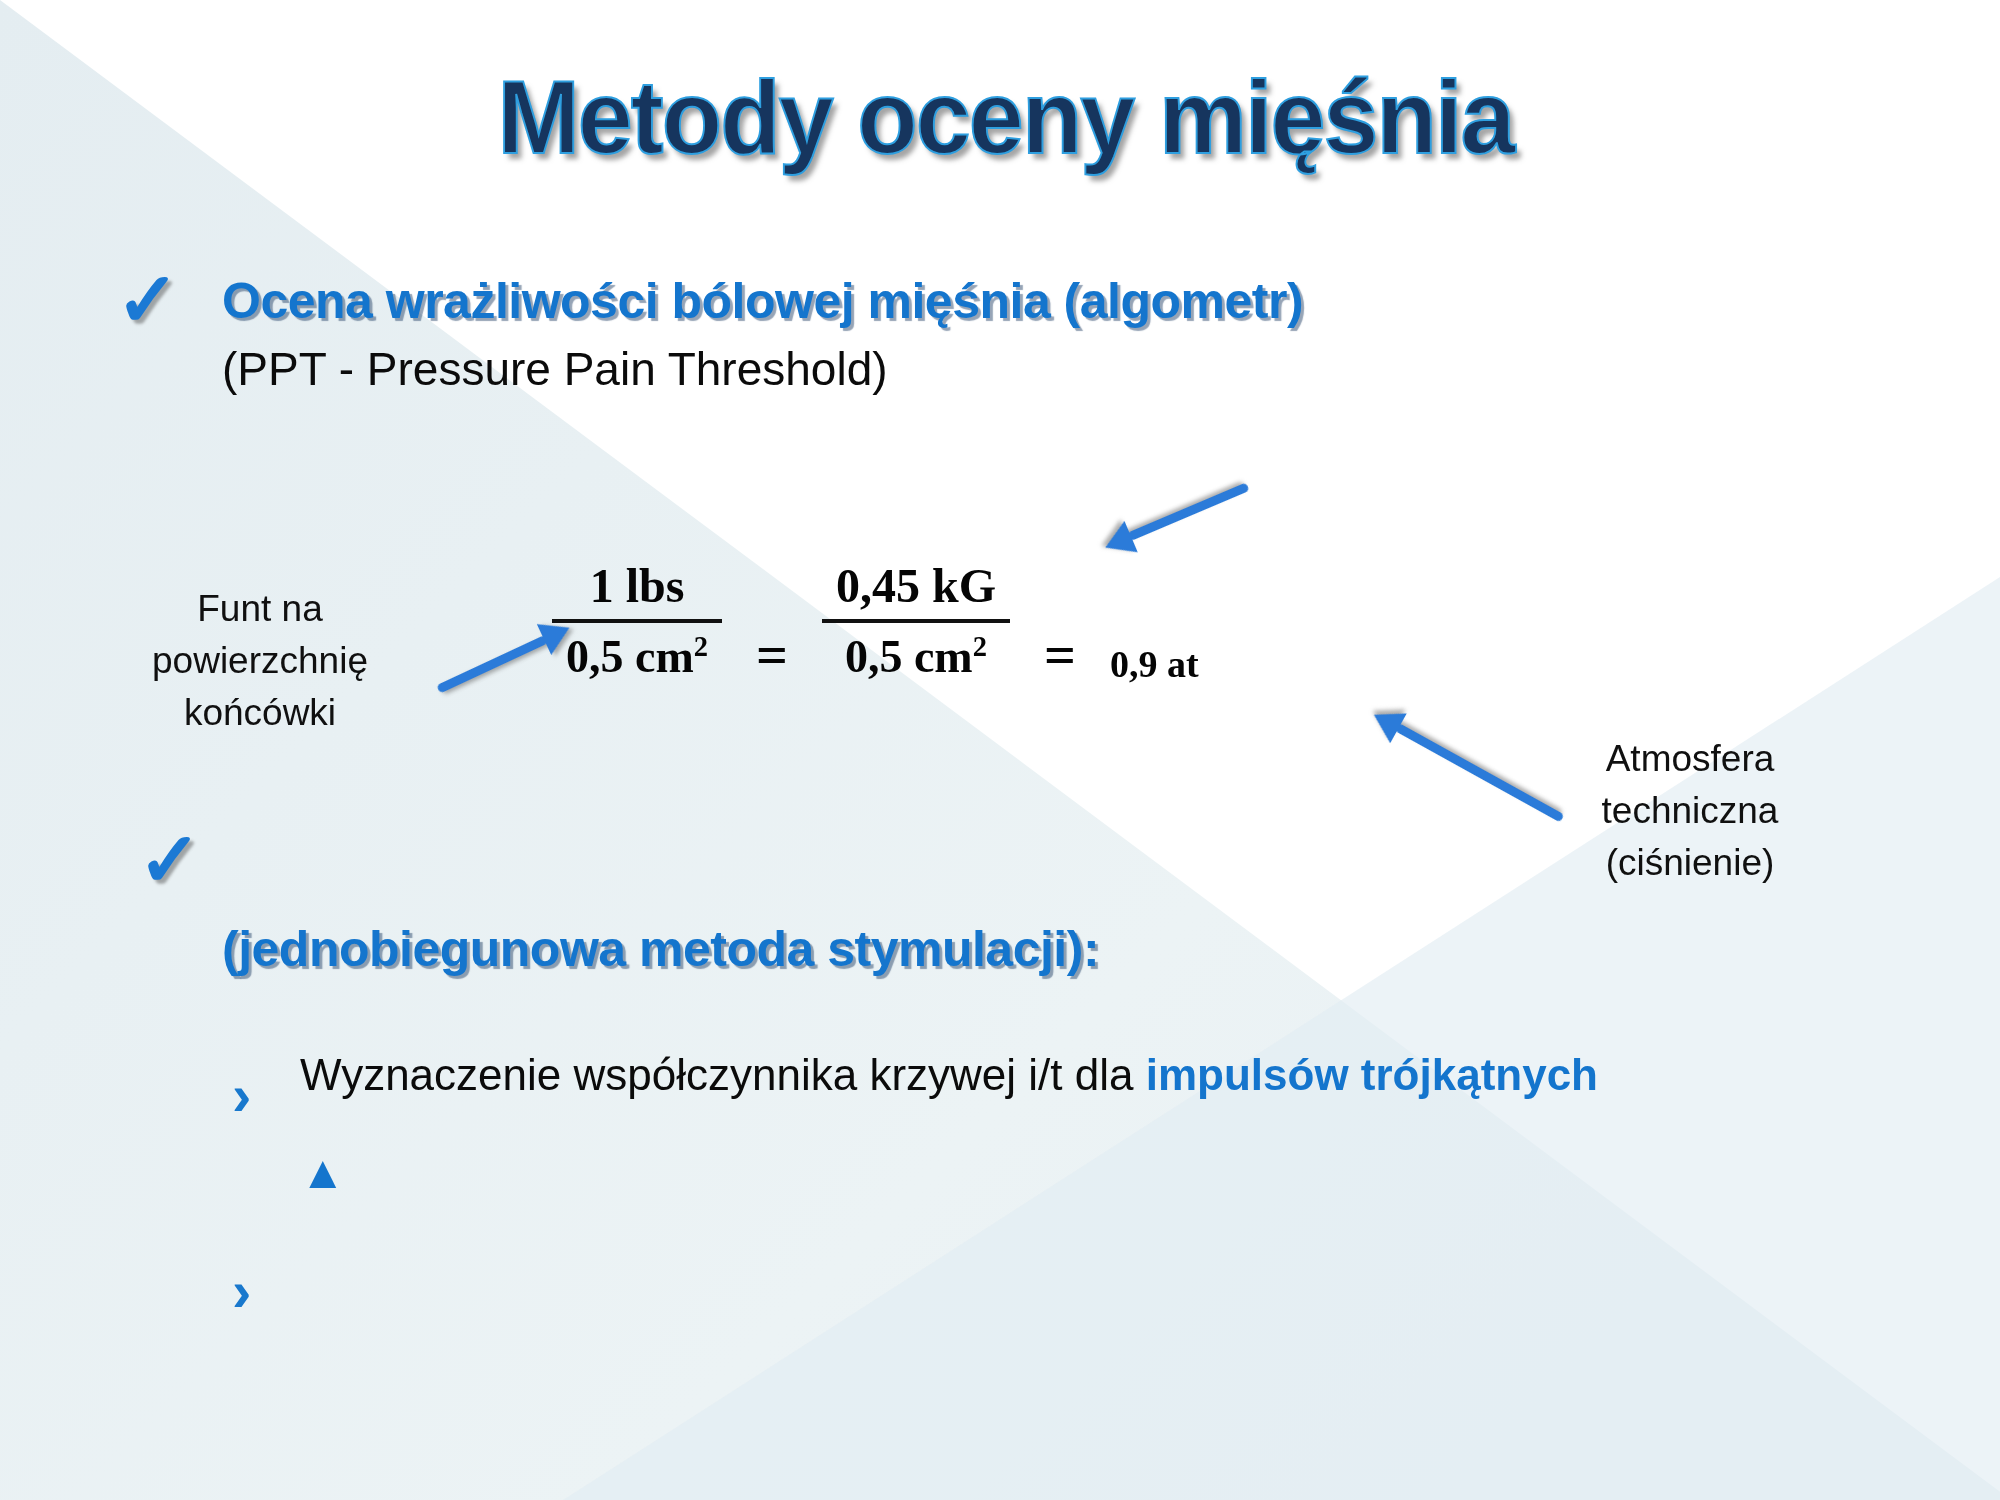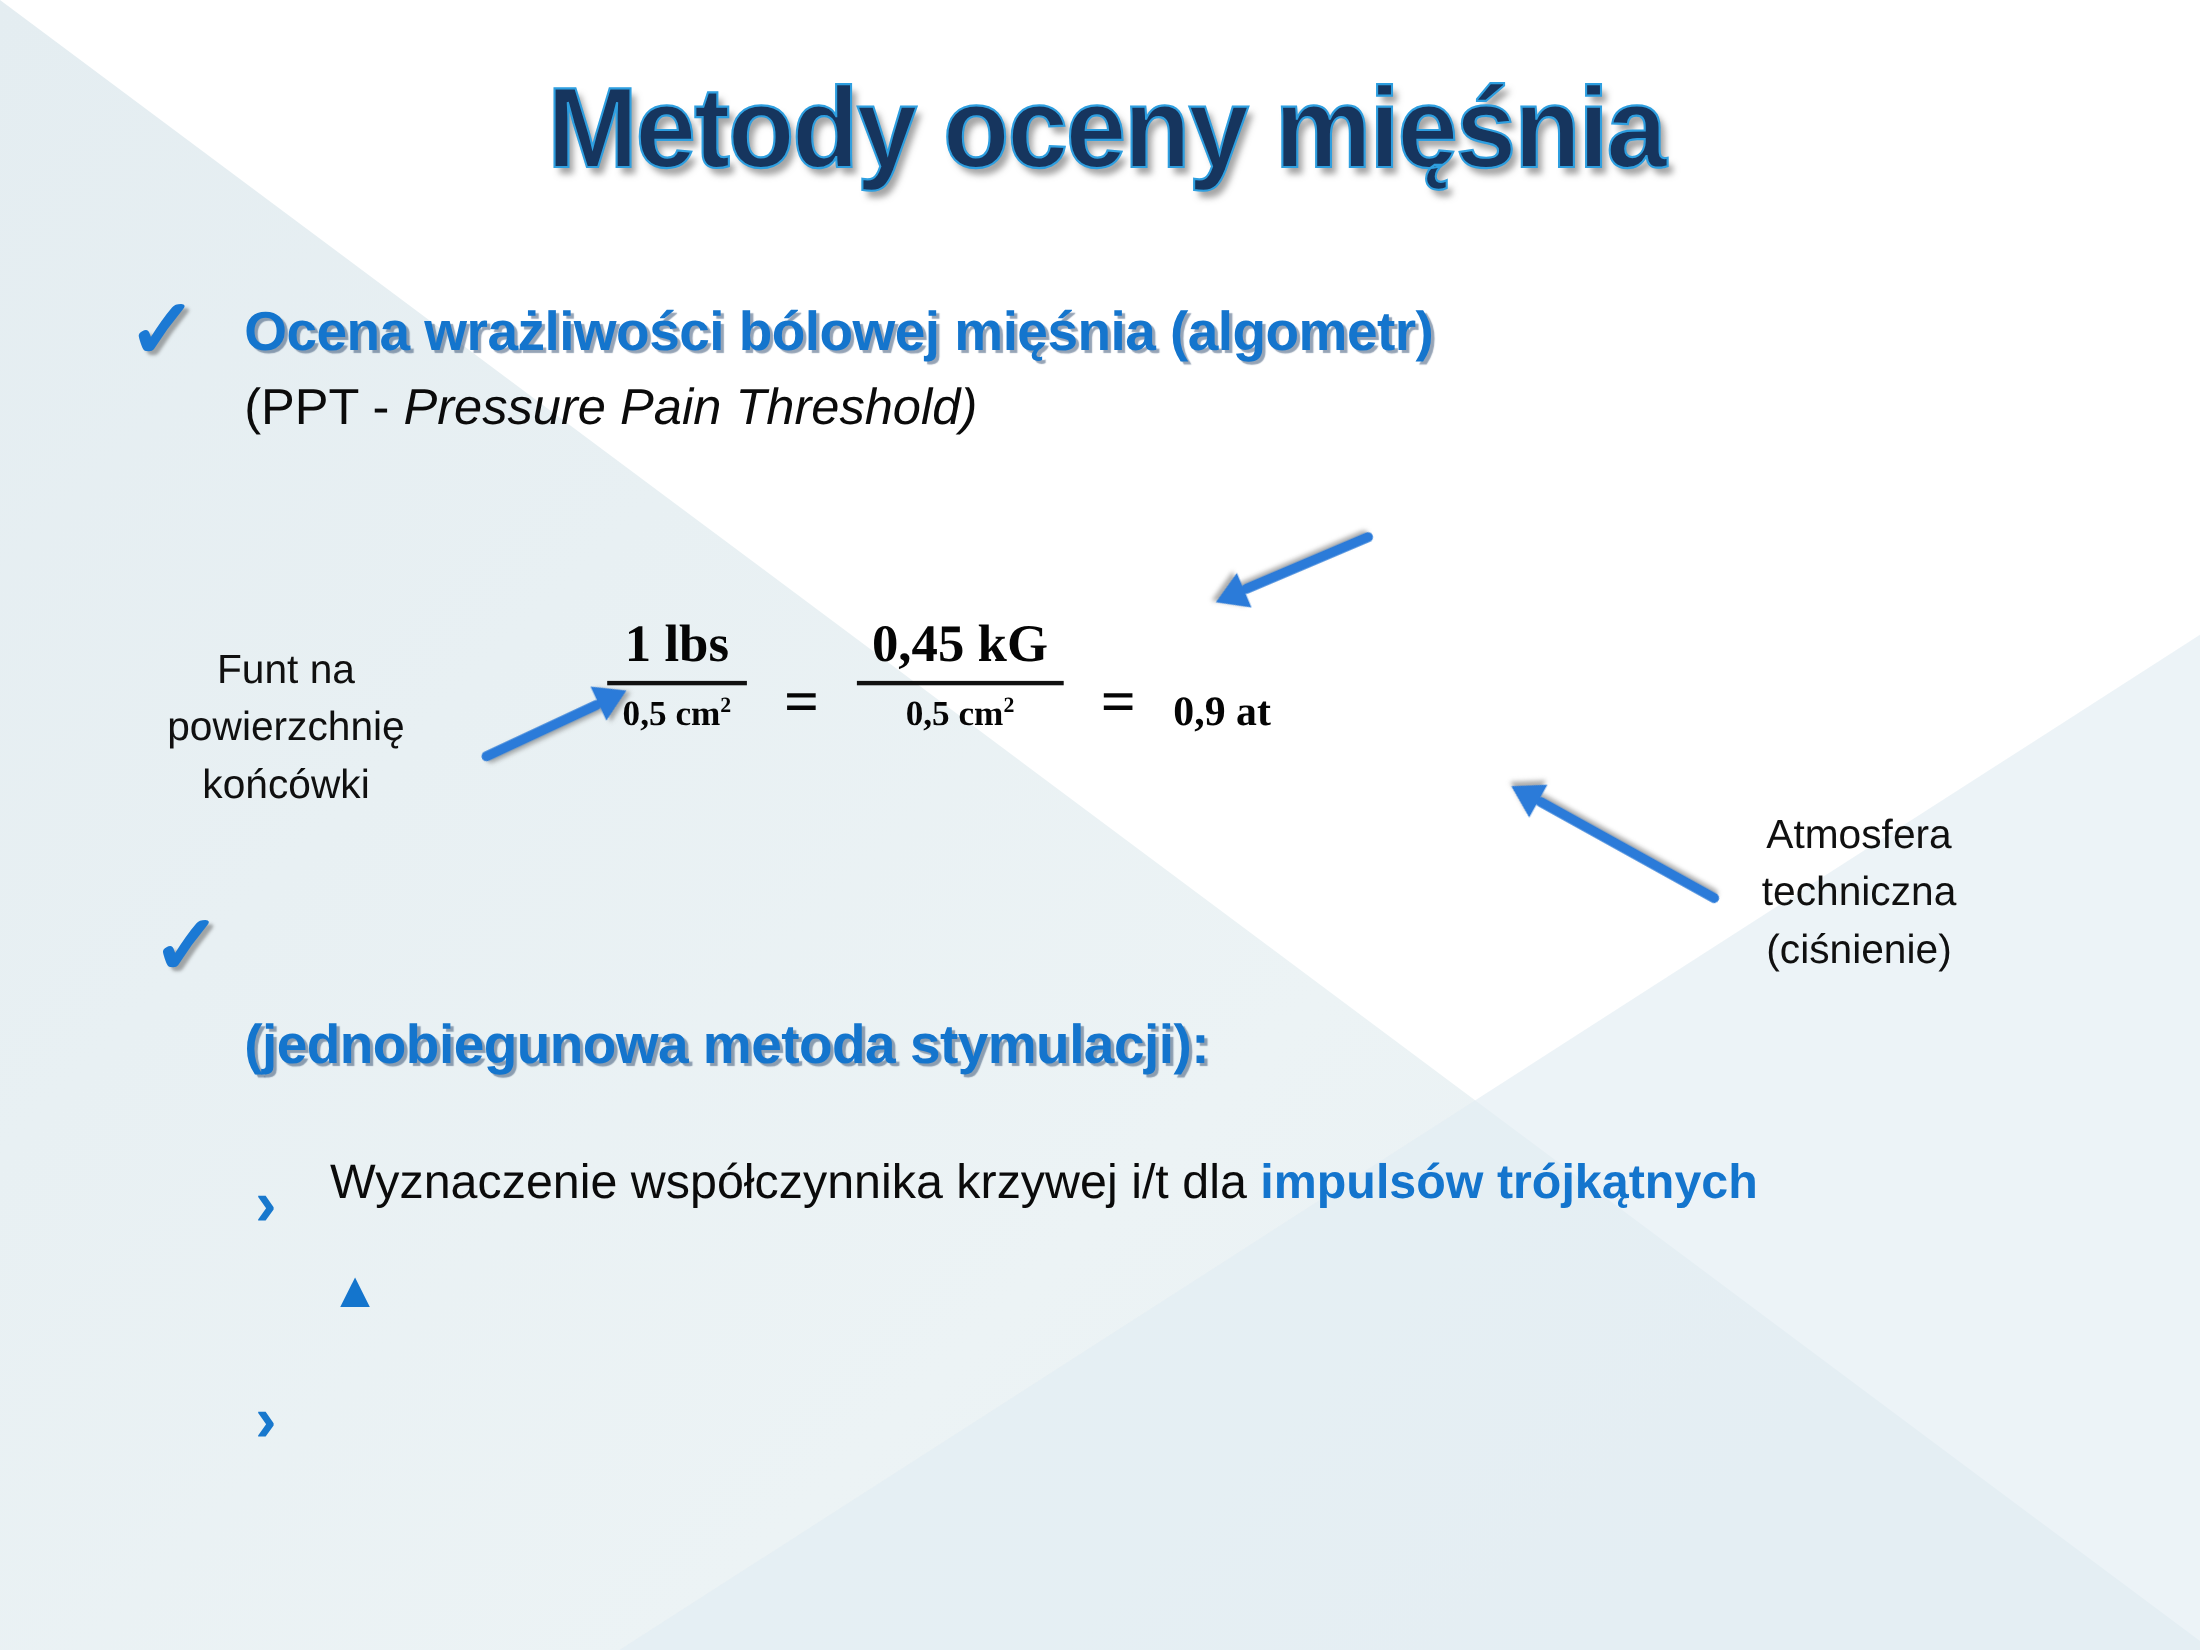"Pressure Pain Threshold)" .h-black .it { font-style: italic -> none }
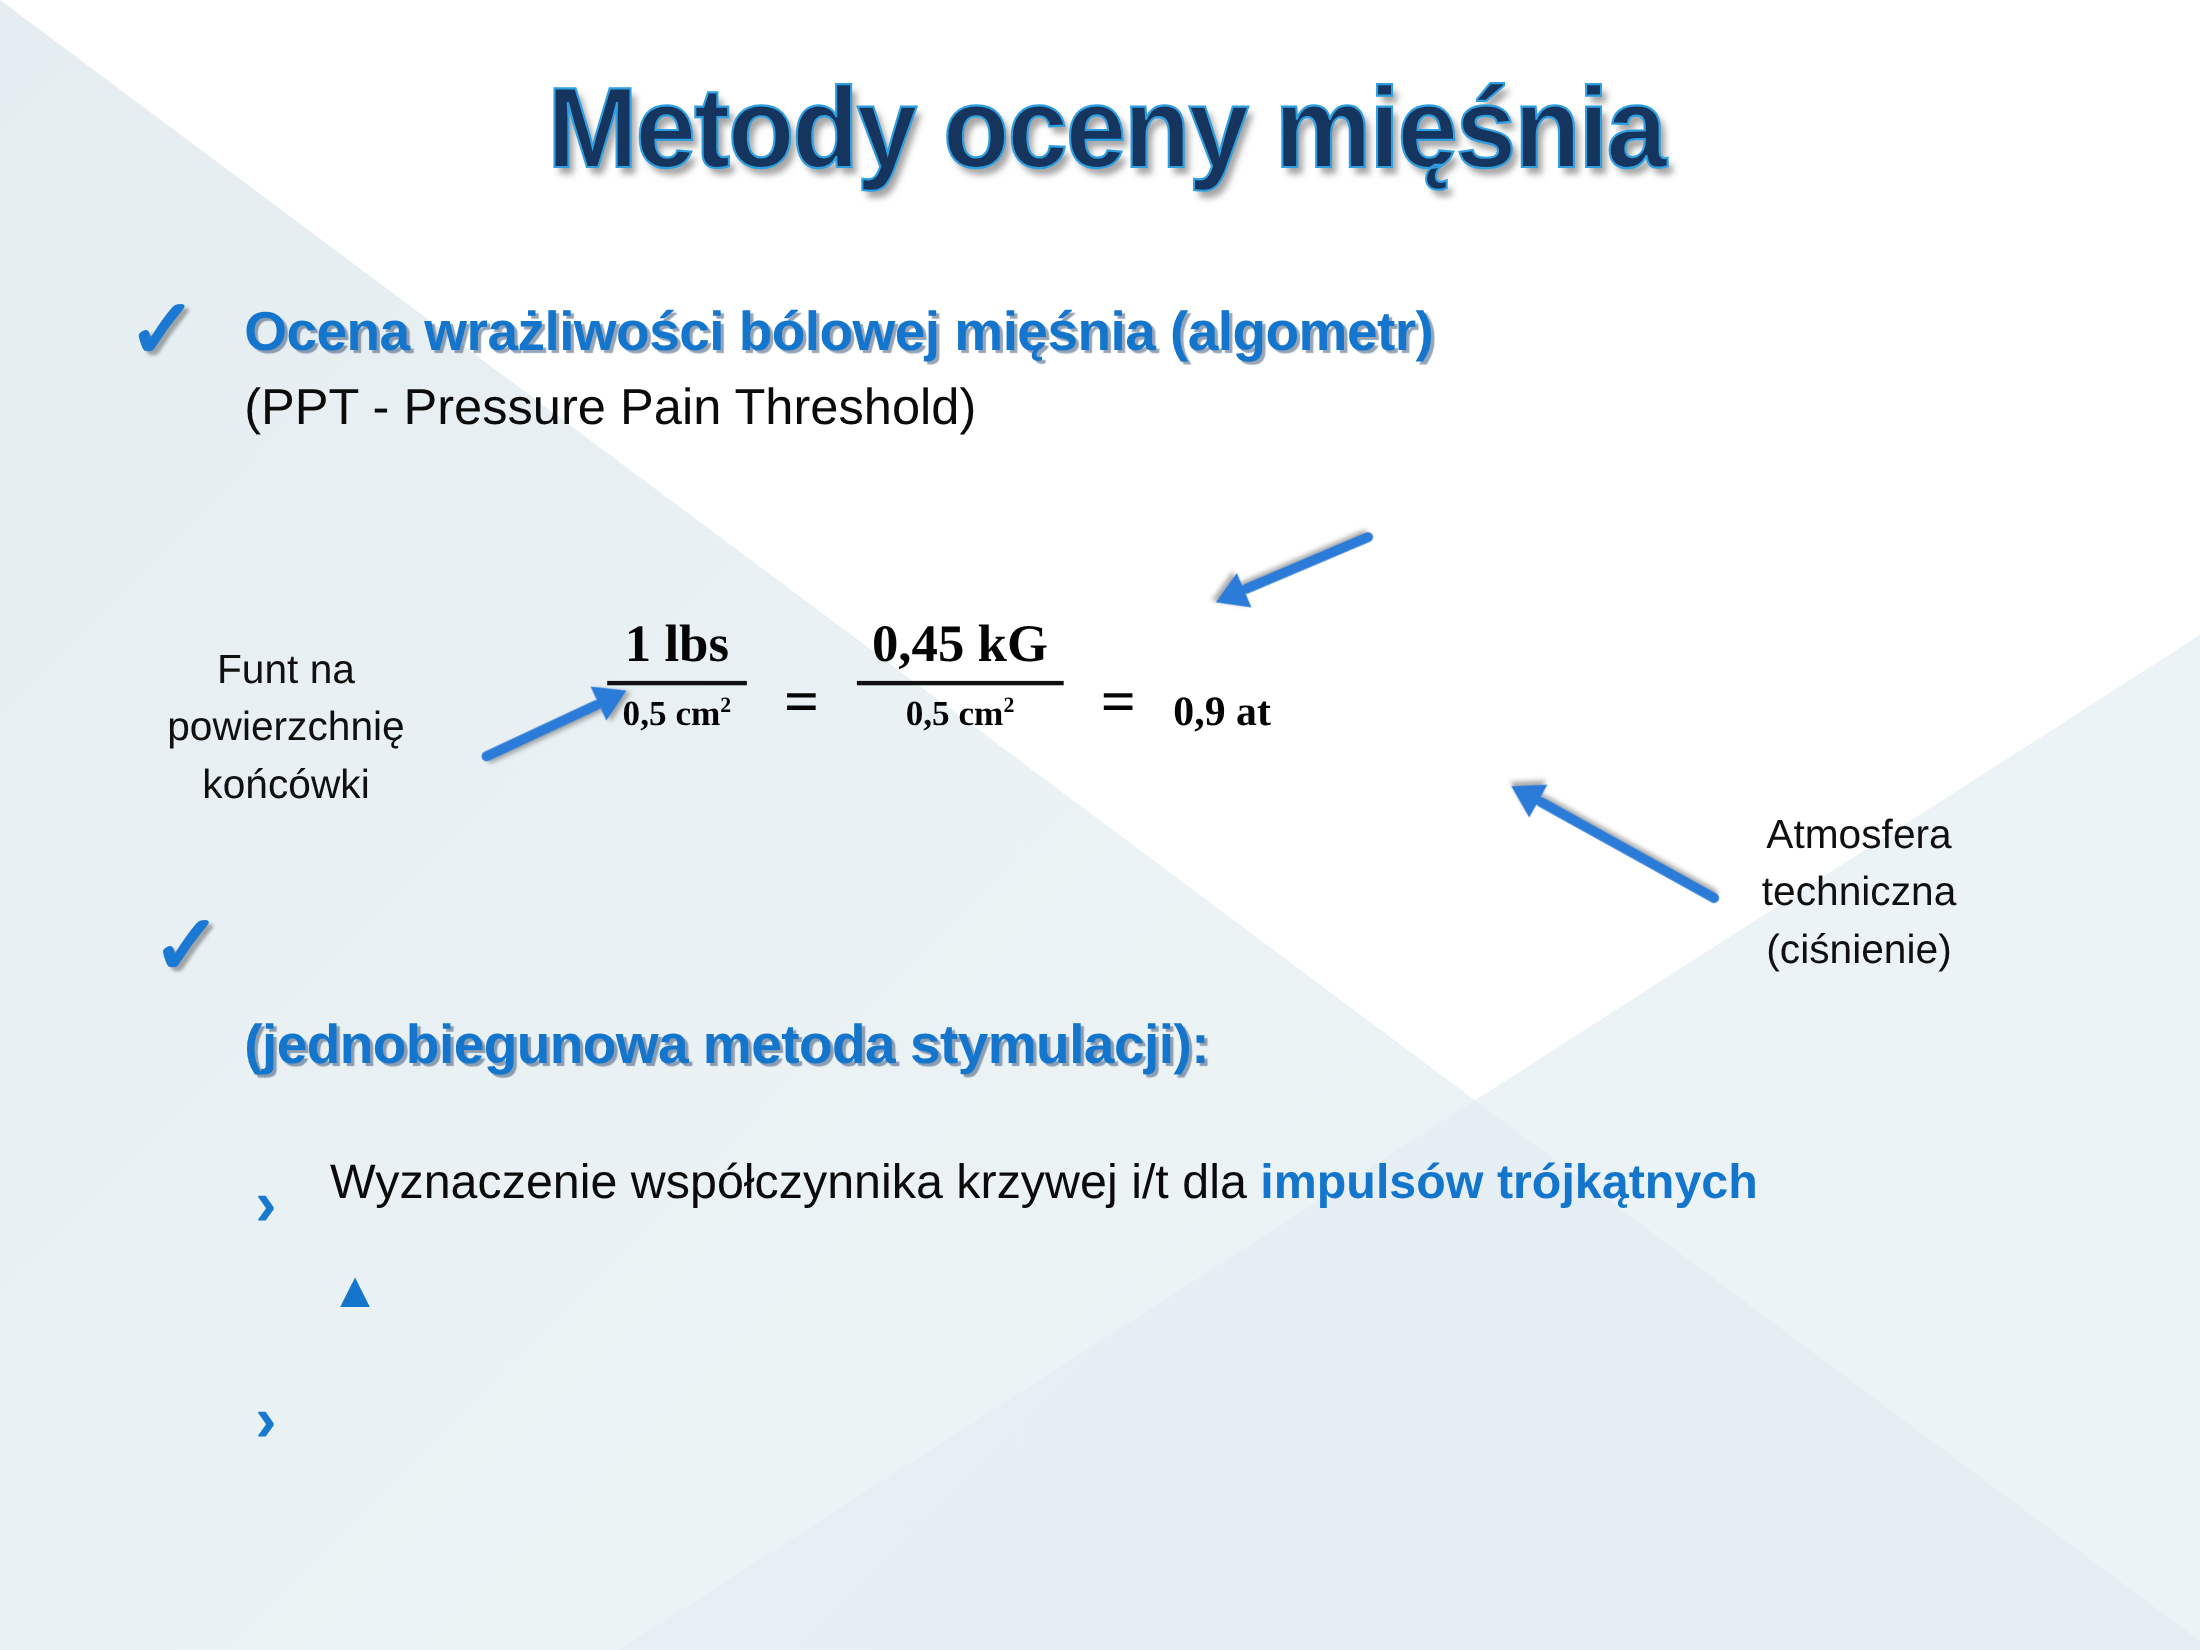"0,5 cm2" .frac .den { font-size: 32px -> 46px }
